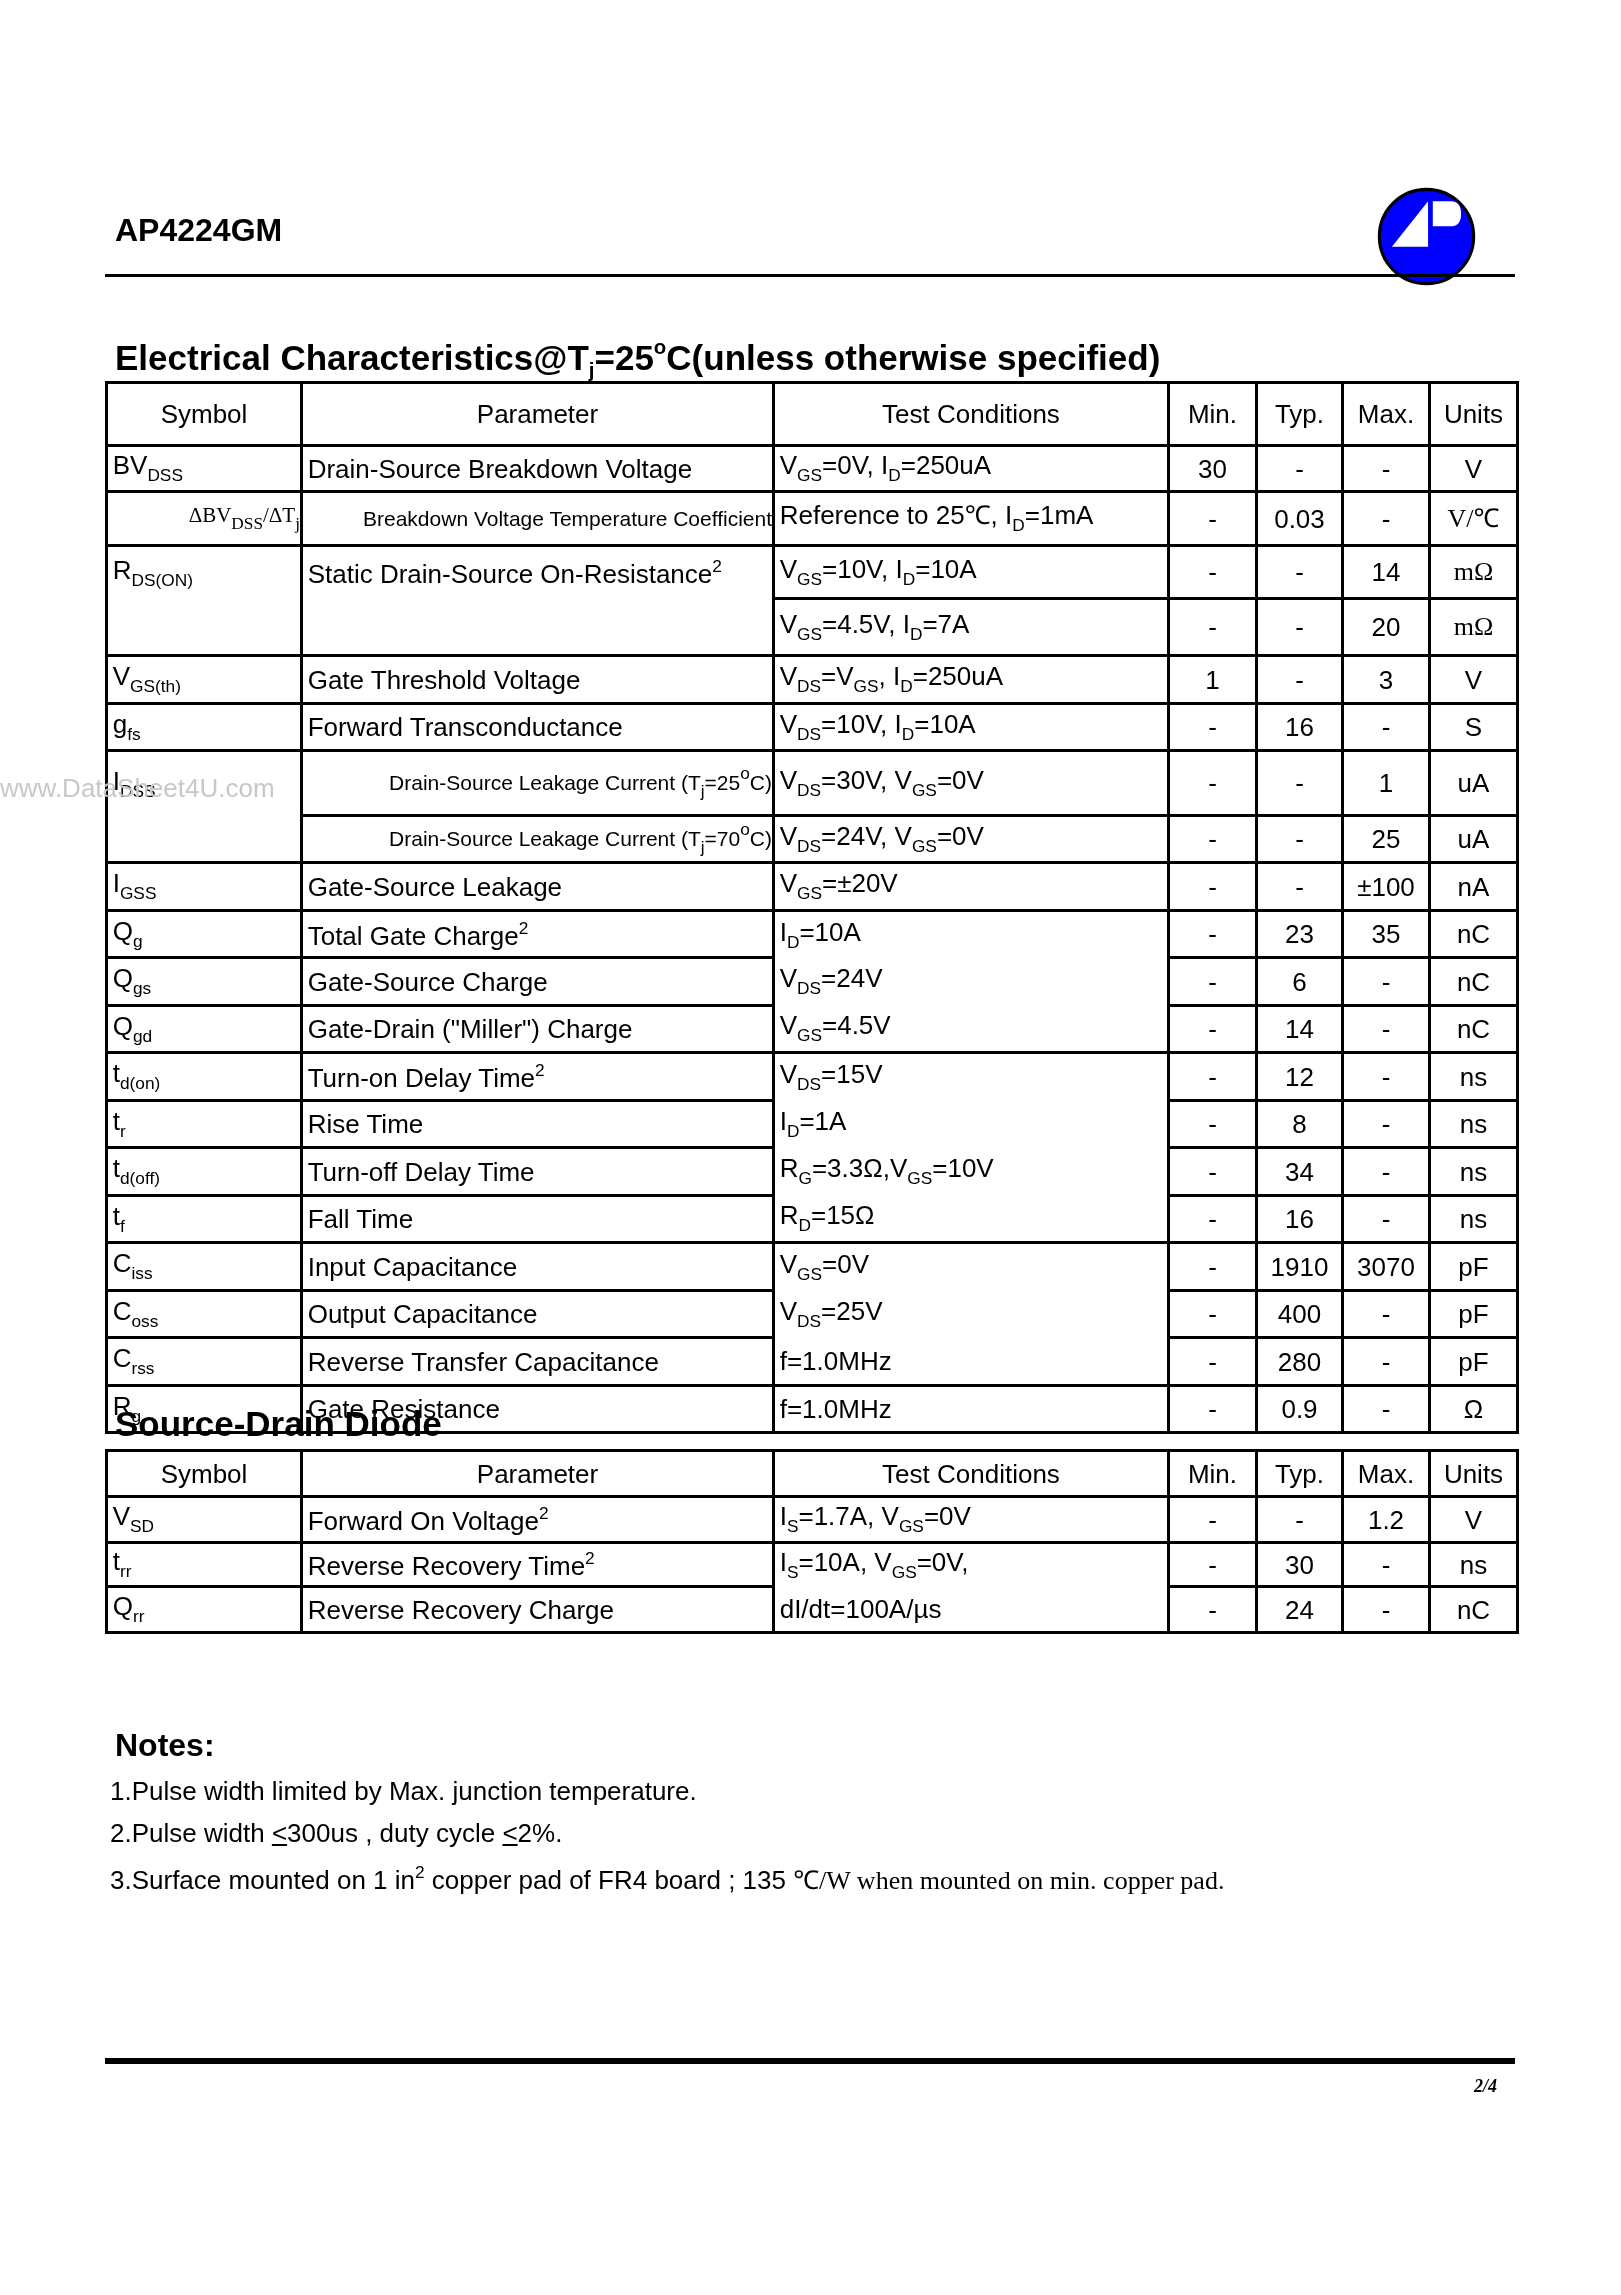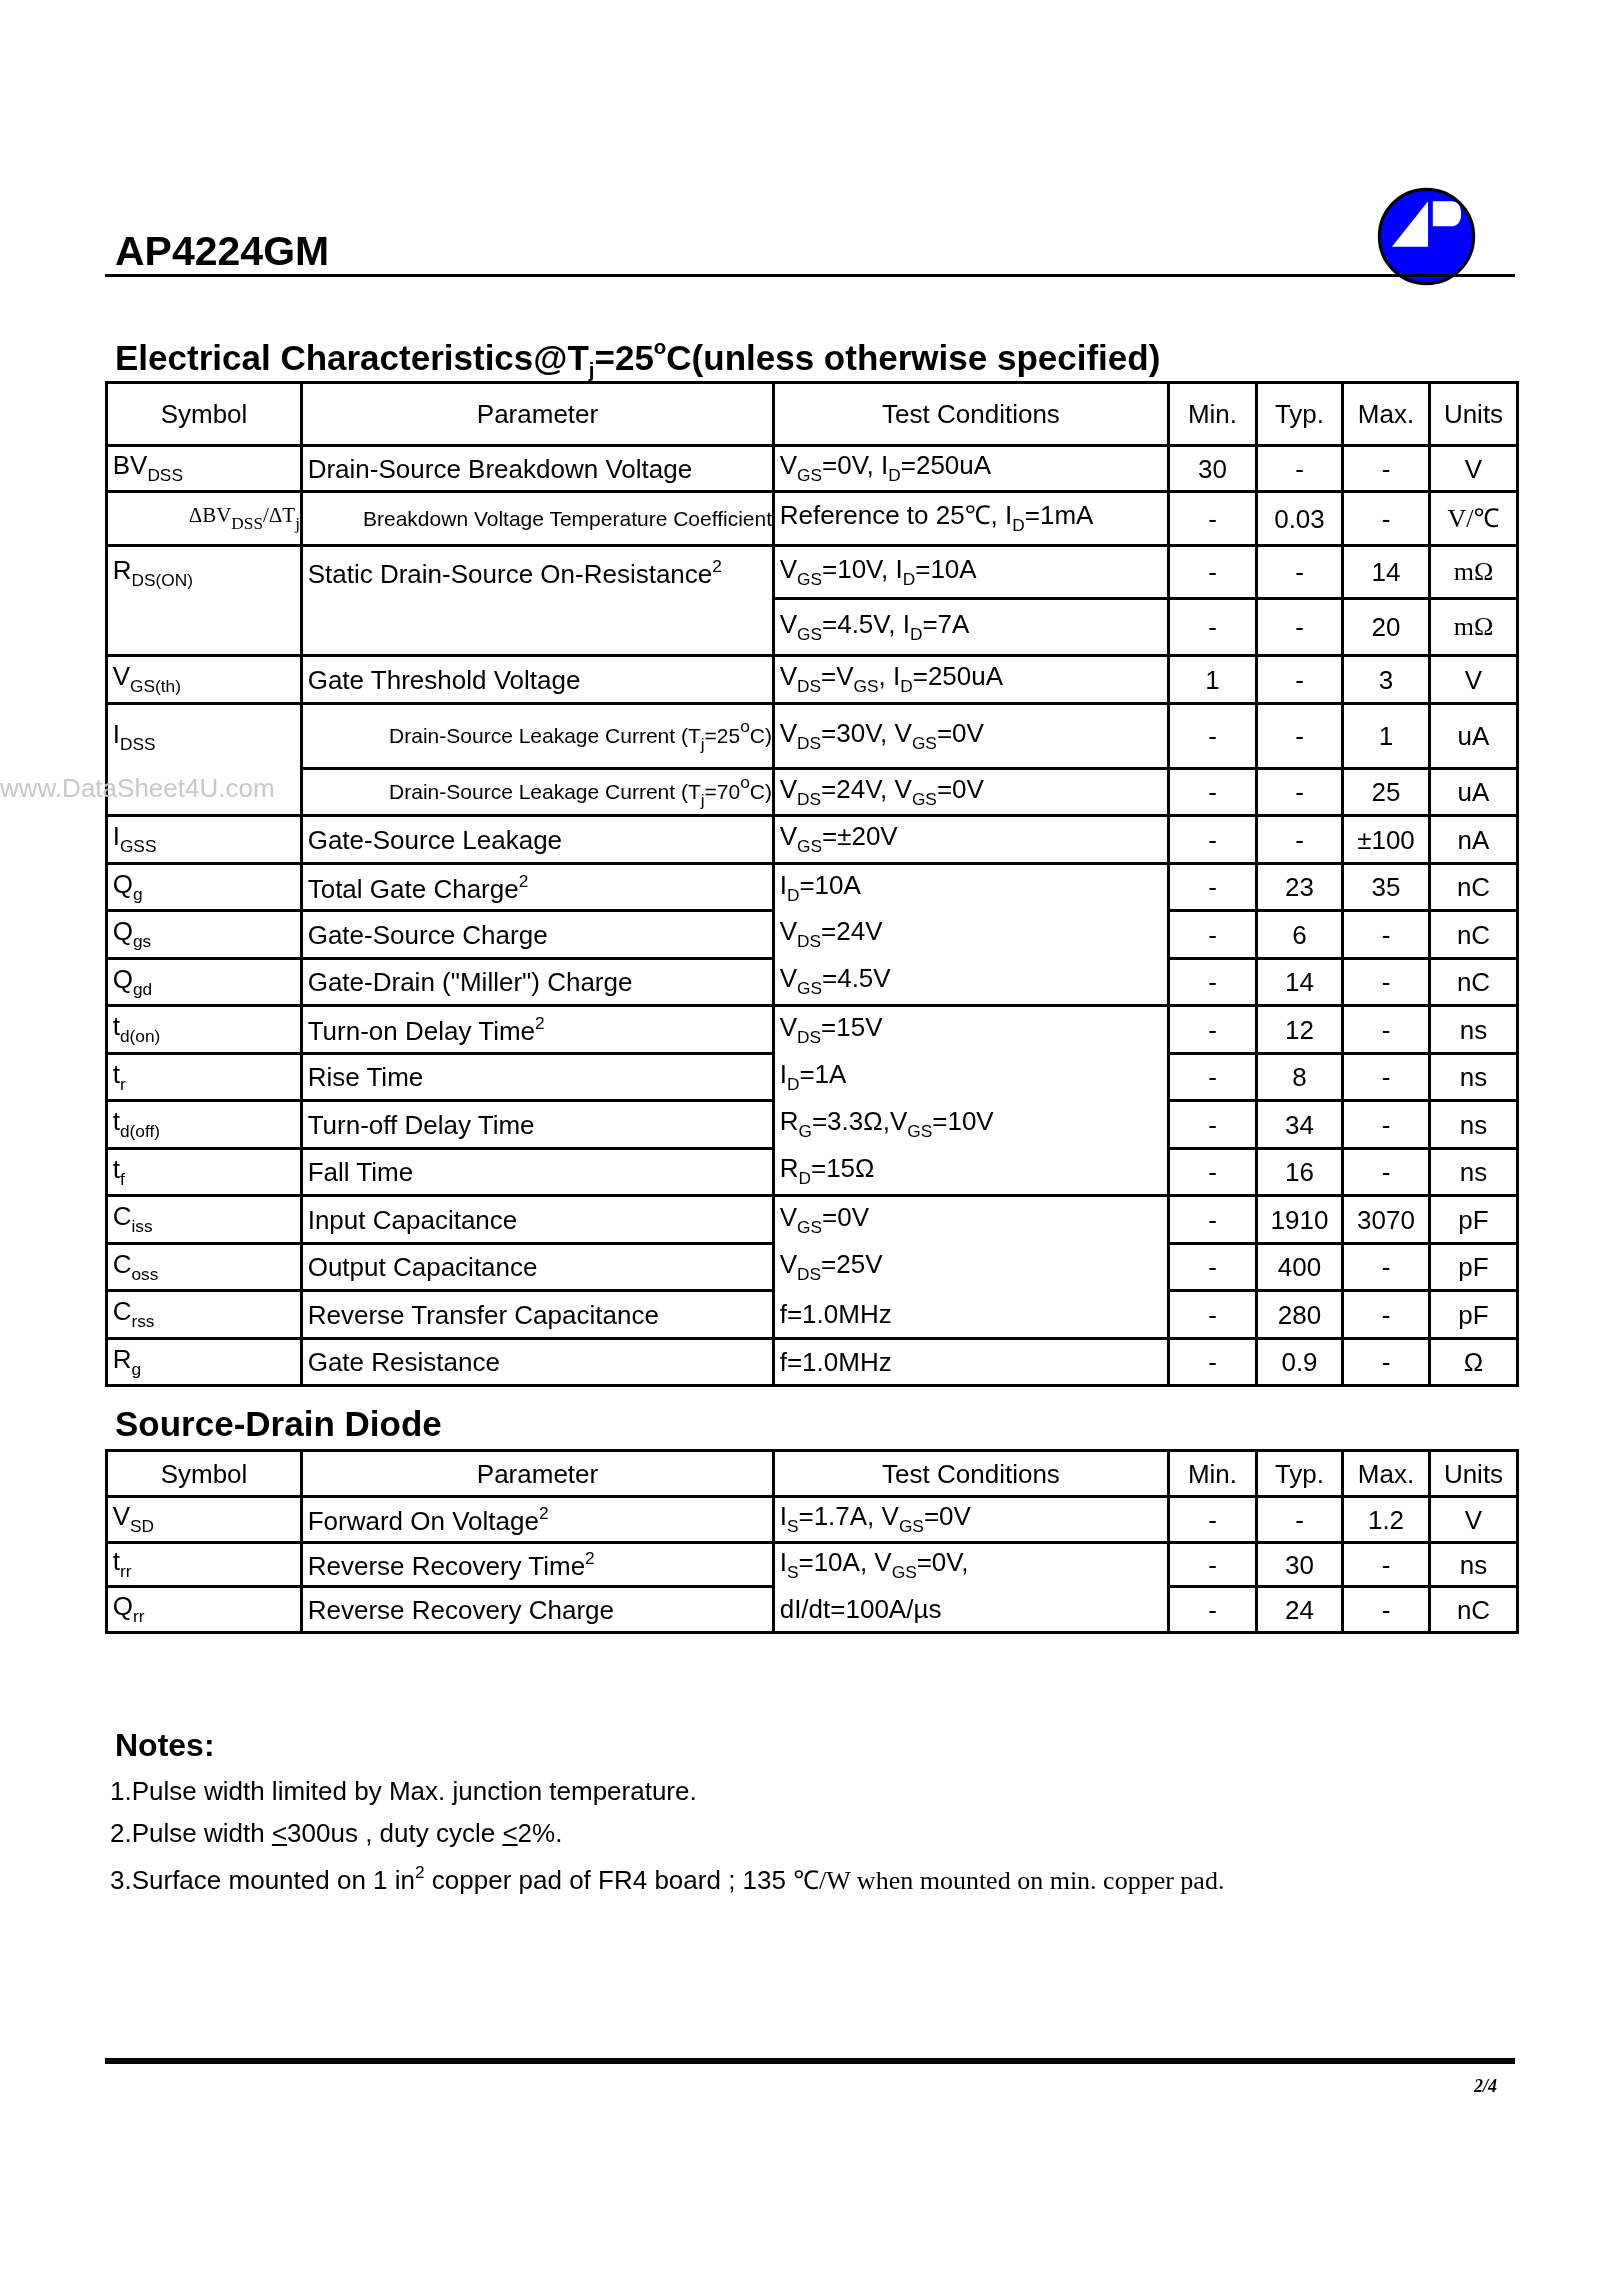"AP4224GM" .doc-title { font-size: 41px -> 32px; top: 228px -> 212px }
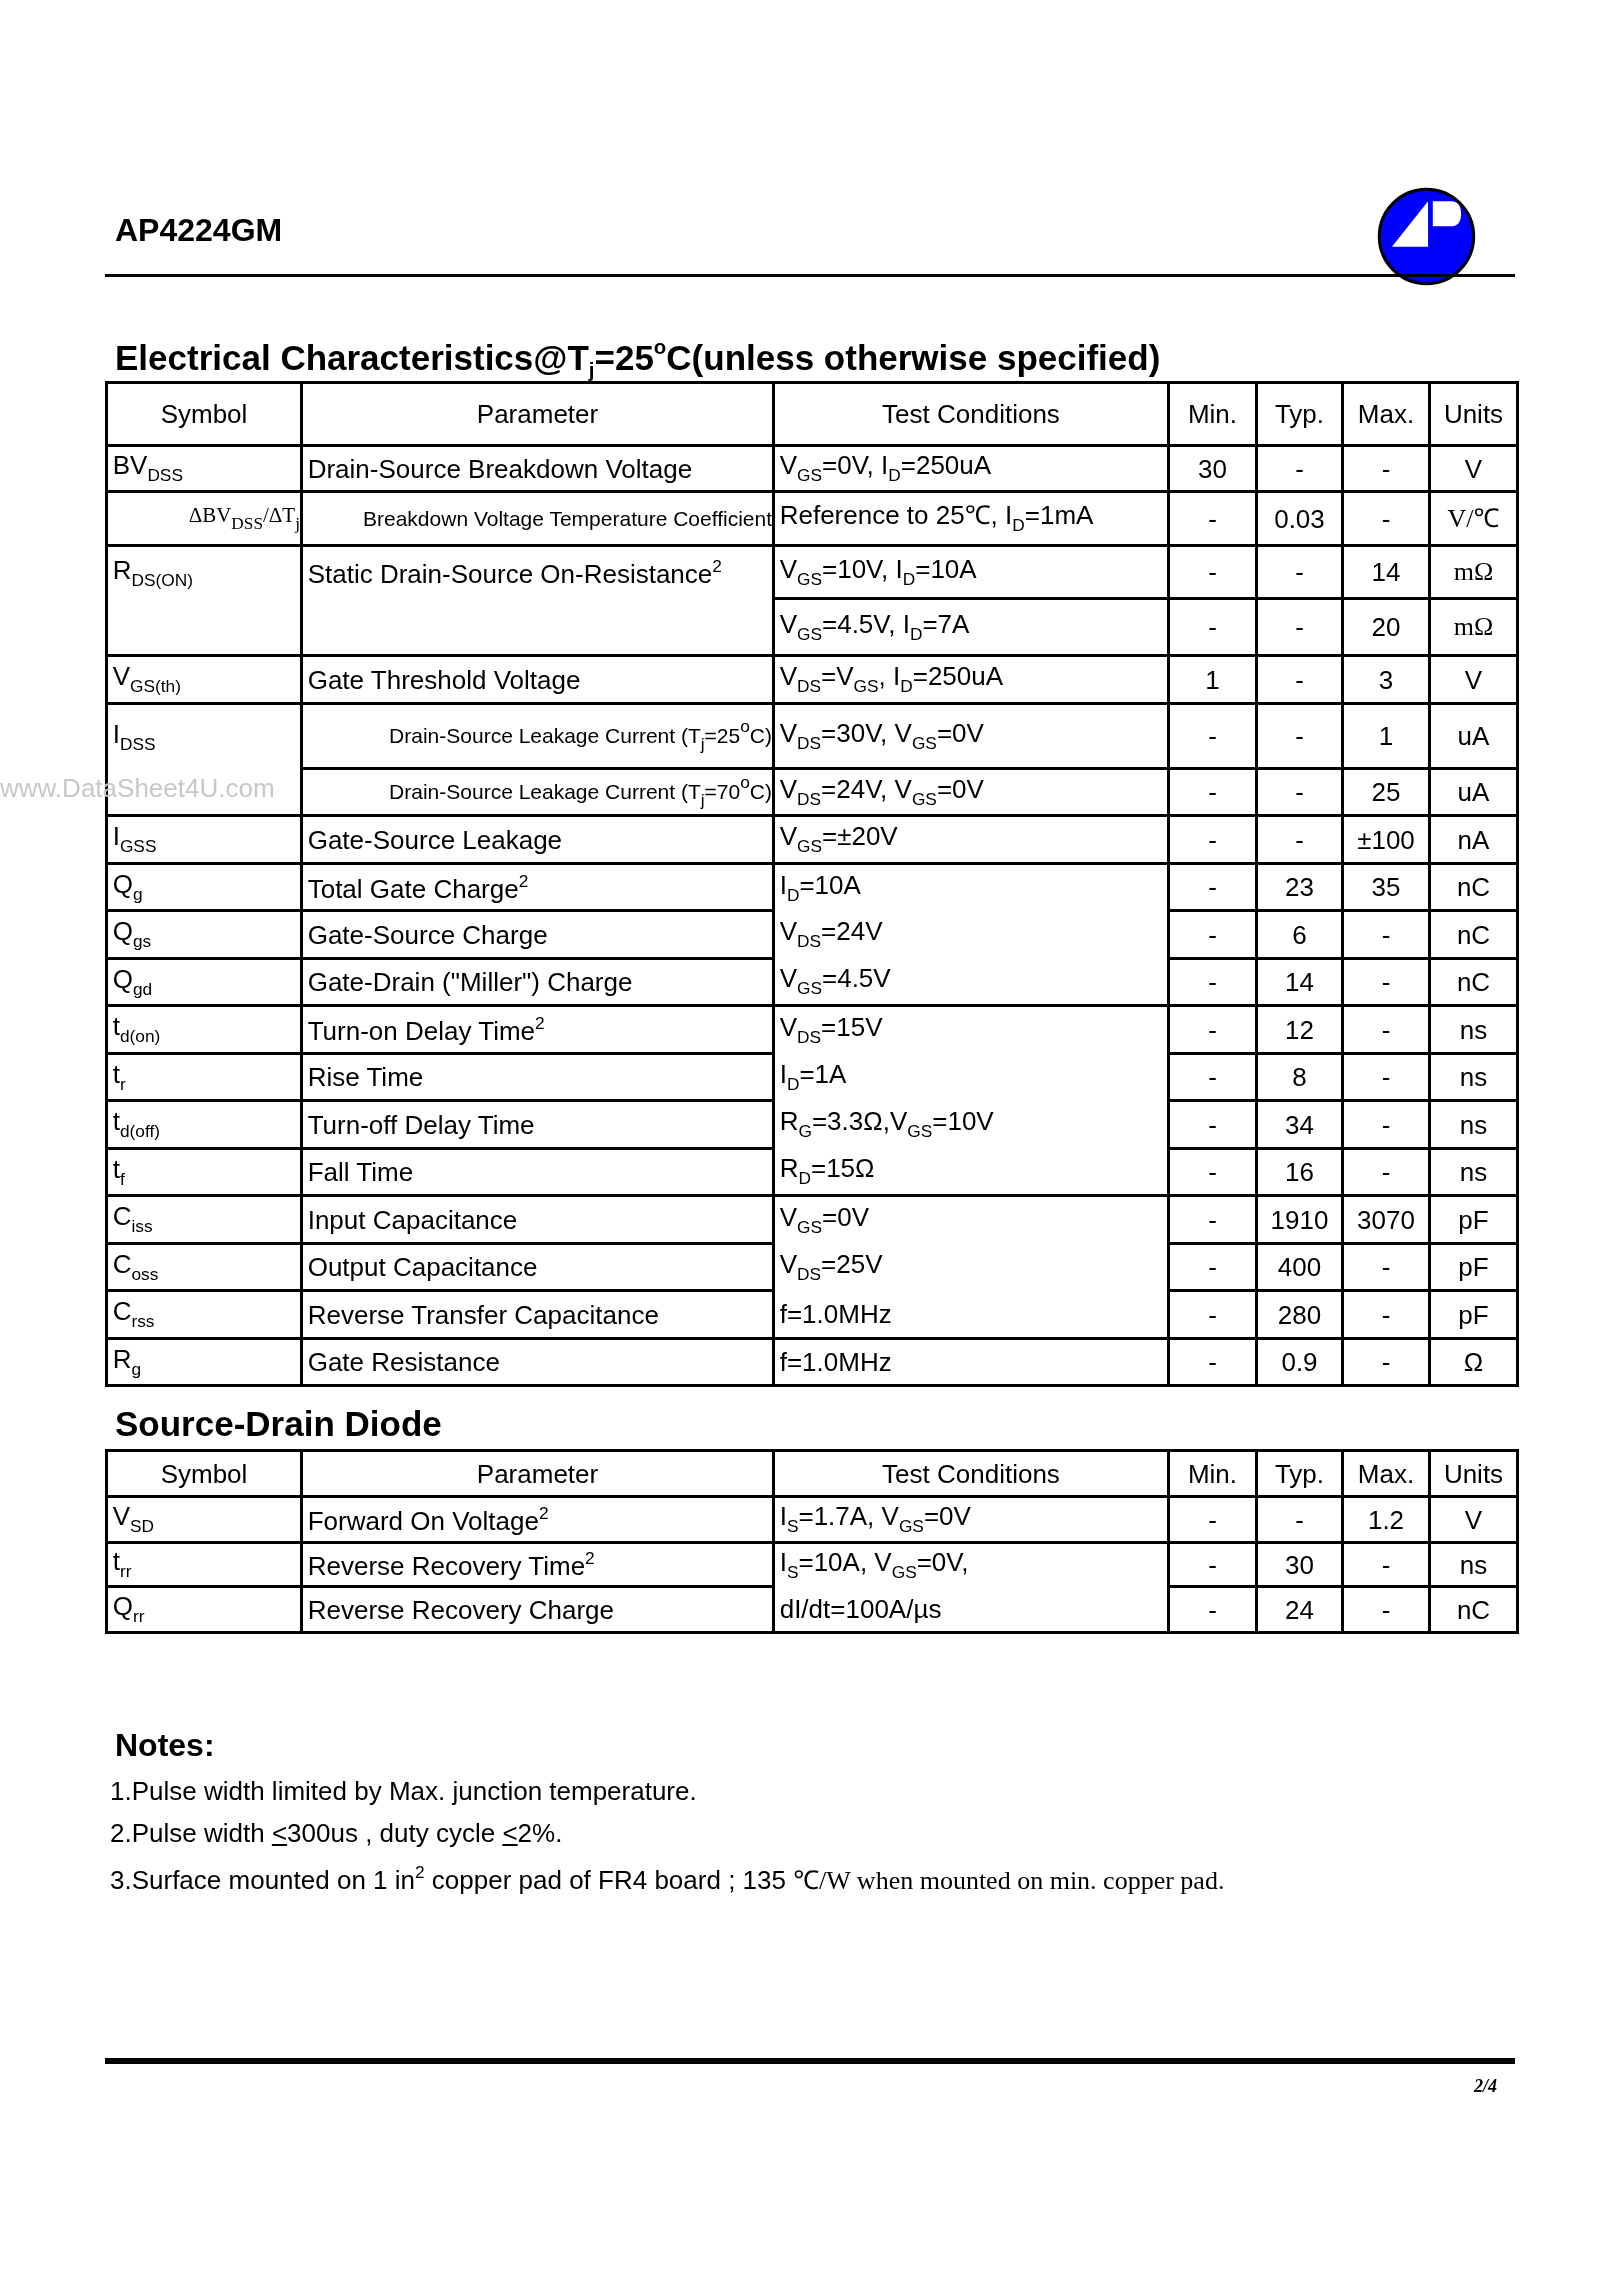"gfs" tr { html: none -> <tr> <td>g<span>fs</span></td> <td>Forward Transconductance</td> <td>V<span>DS</span>=10V, I<span>D</span>=10A</td> <td>-</td> <td>16</td> <td>-</td> <td>S</td> </tr> }
